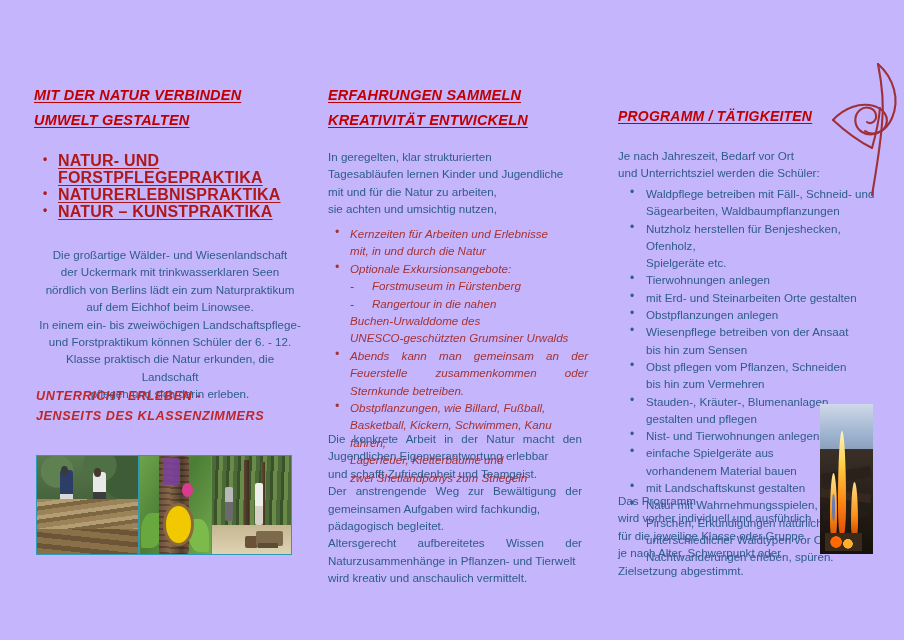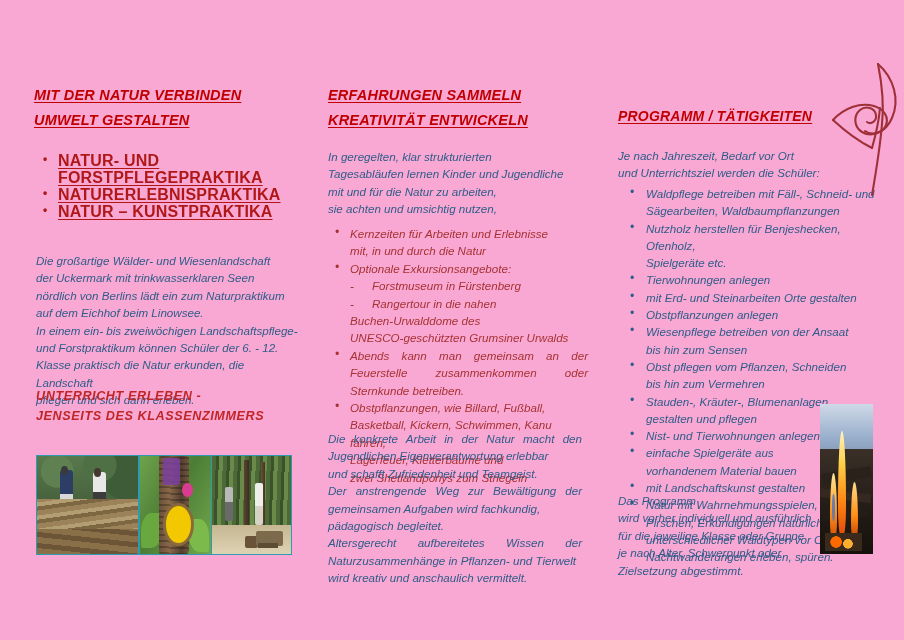"MIT DER NATUR VERBINDEN" .page { background: #f9a8d4 -> #c4b5fd }
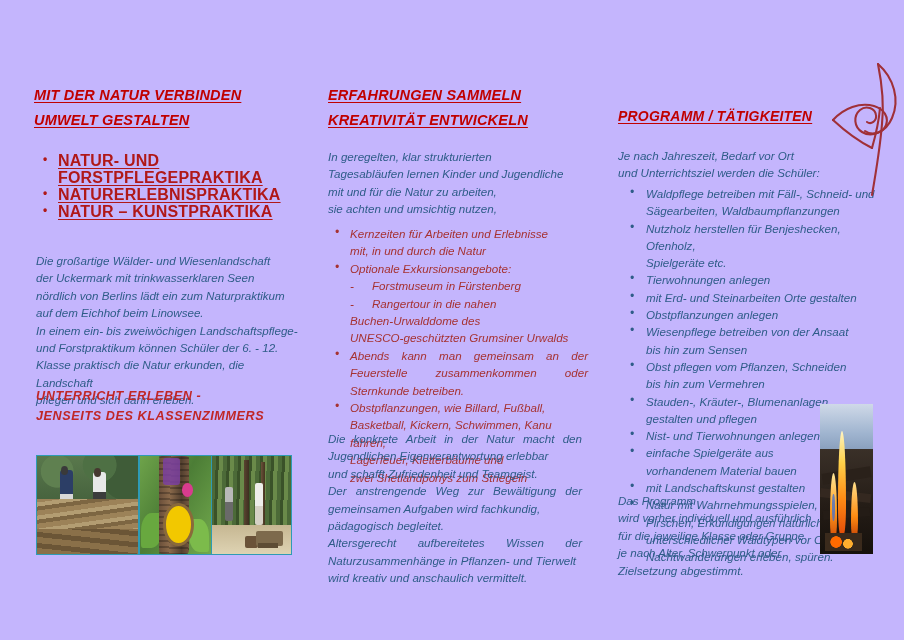"In geregelten, klar strukturierten" .blue { font-style: italic -> none }
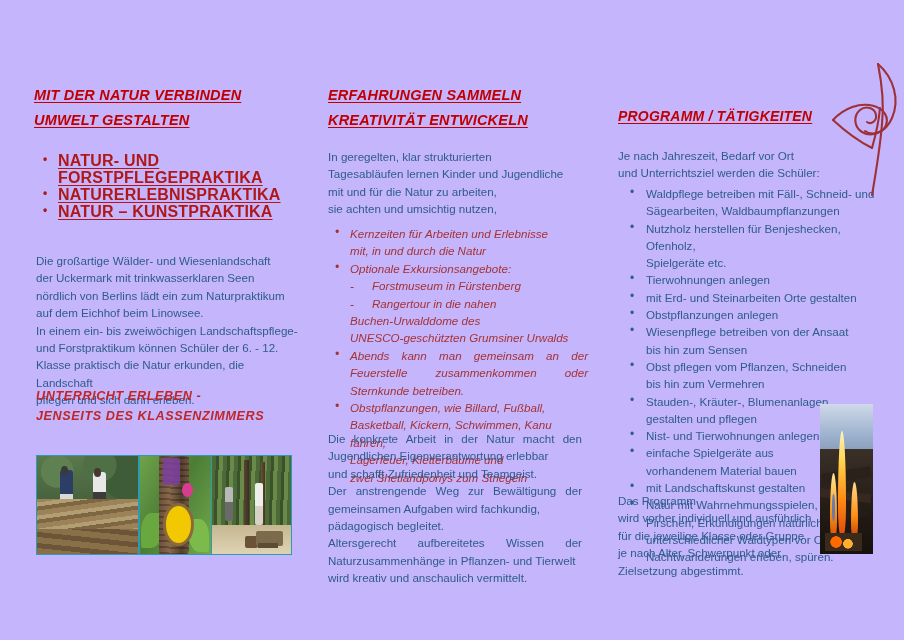"Die großartige Wälder- und" div { text-align: none -> center; top: 252px -> 246px }
